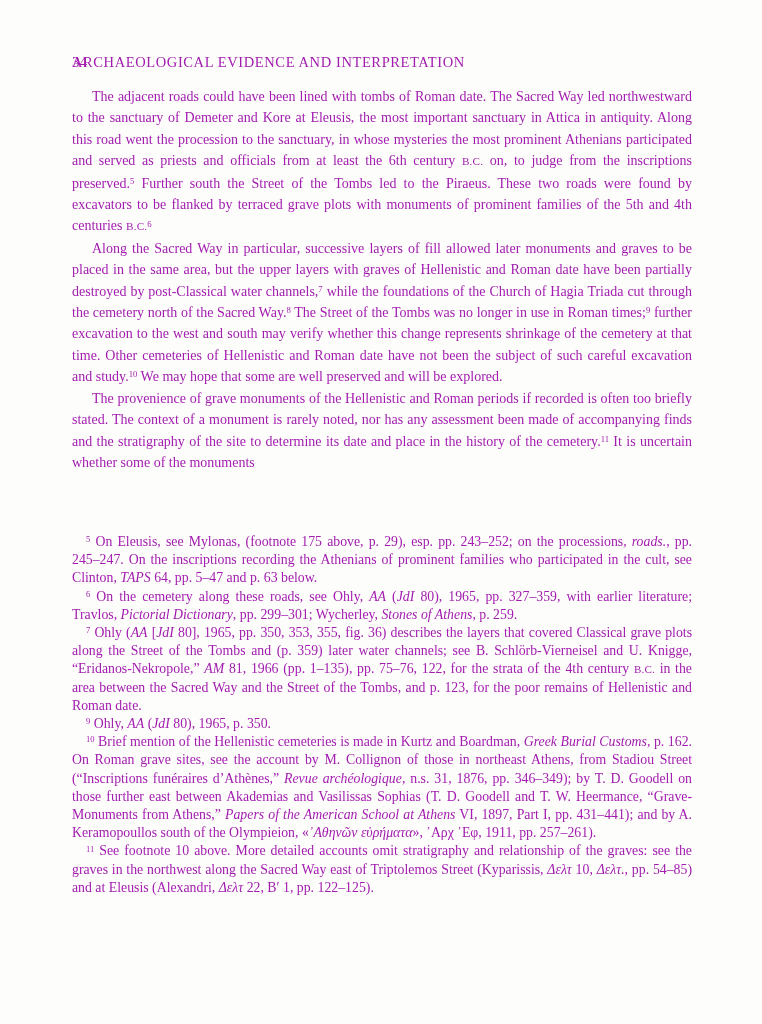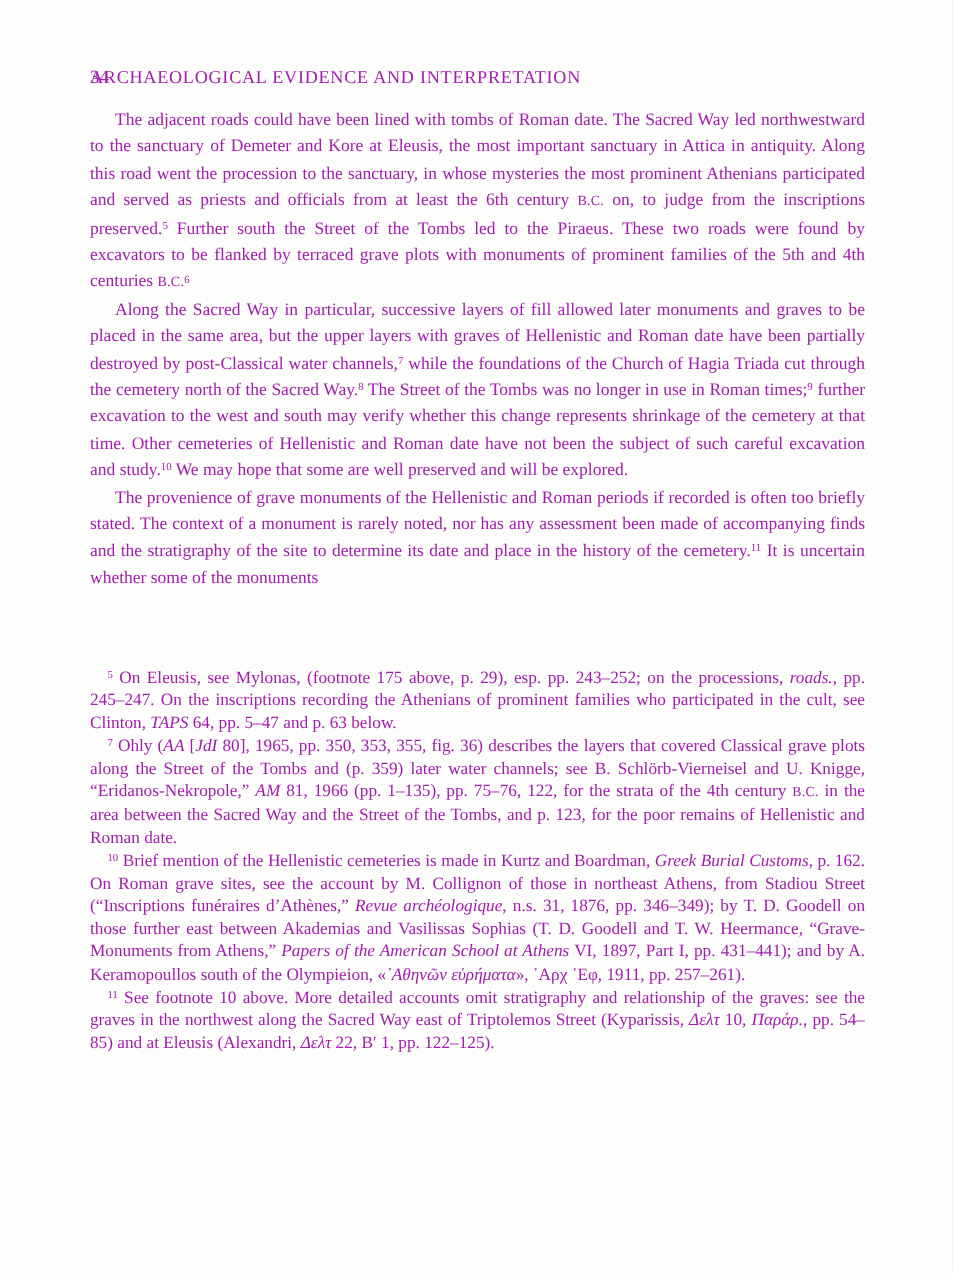"6 On the cemetery along" p { html: none -> <p><sup>6</sup> On the cemetery along these roads, see Ohly, <i>AA</i> (<i>JdI</i> 80), 1965, pp. 327–359, with earlier literature; Travlos, <i>Pictorial Dictionary</i>, pp. 299–301; Wycherley, <i>Stones of Athens</i>, p. 259.</p> }
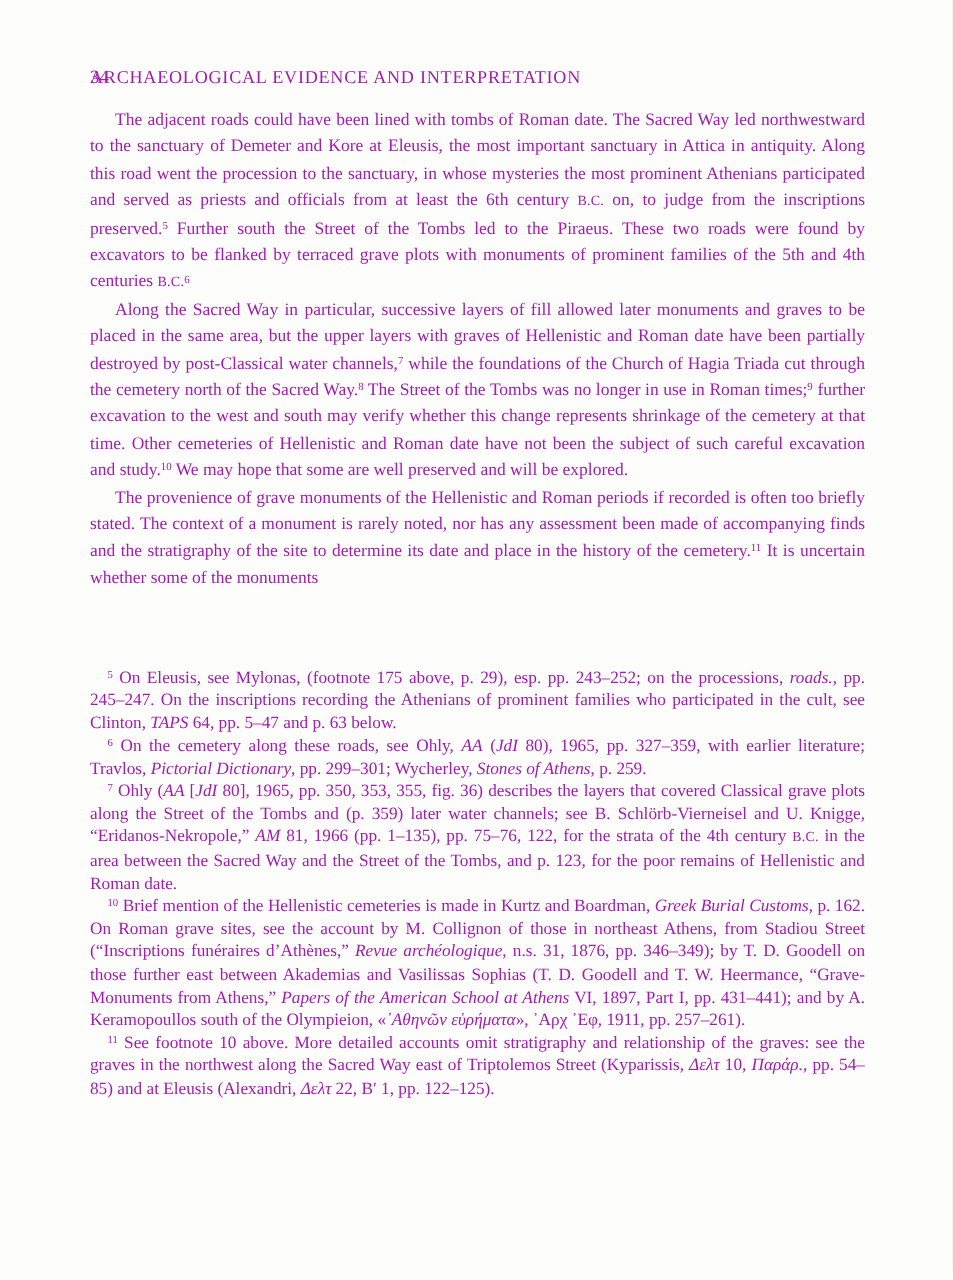"9 Ohly, AA (JdI 80)," p { html: none -> <p><sup>9</sup> Ohly, <i>AA</i> (<i>JdI</i> 80), 1965, p. 350.</p> }
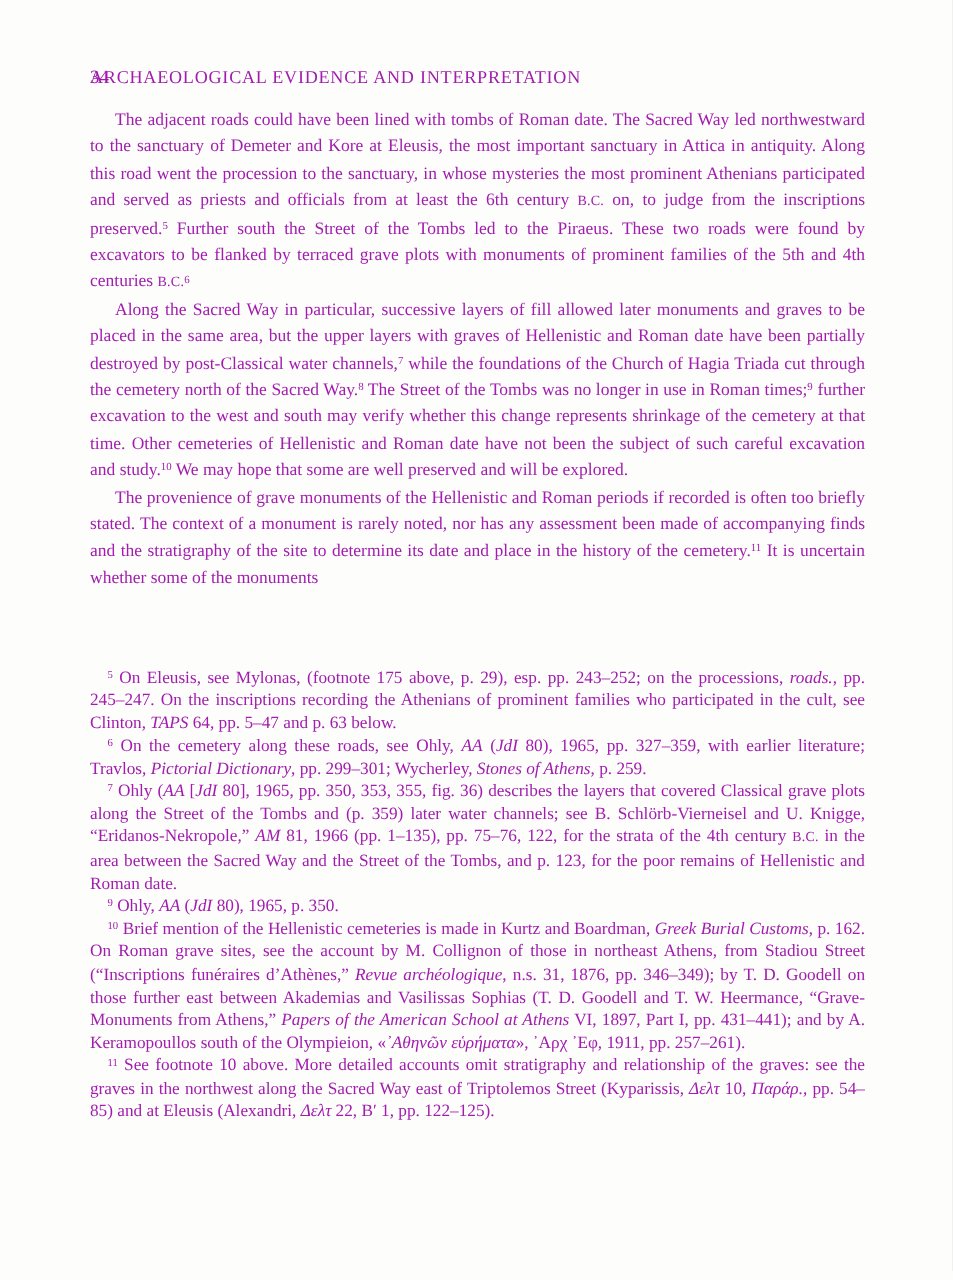"Παράρ." i { text: Παράρ -> Δελτ }
